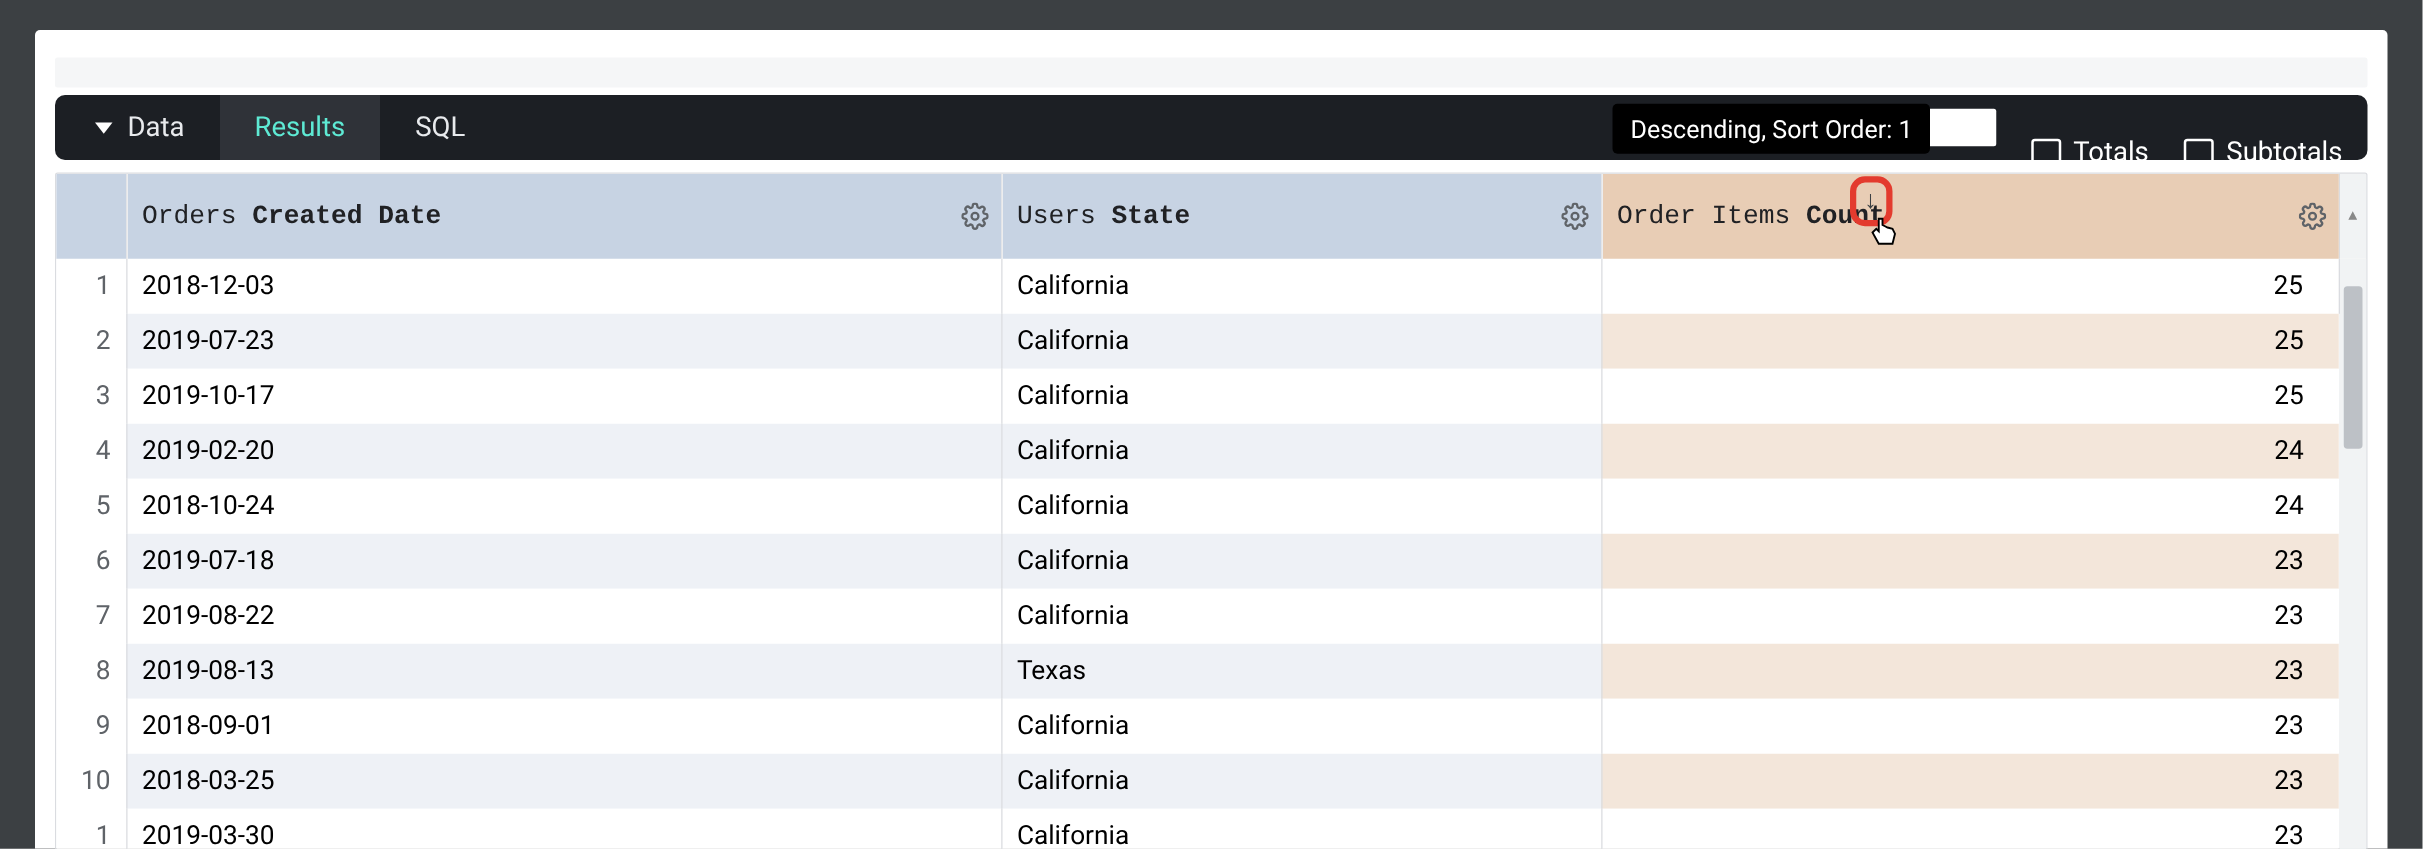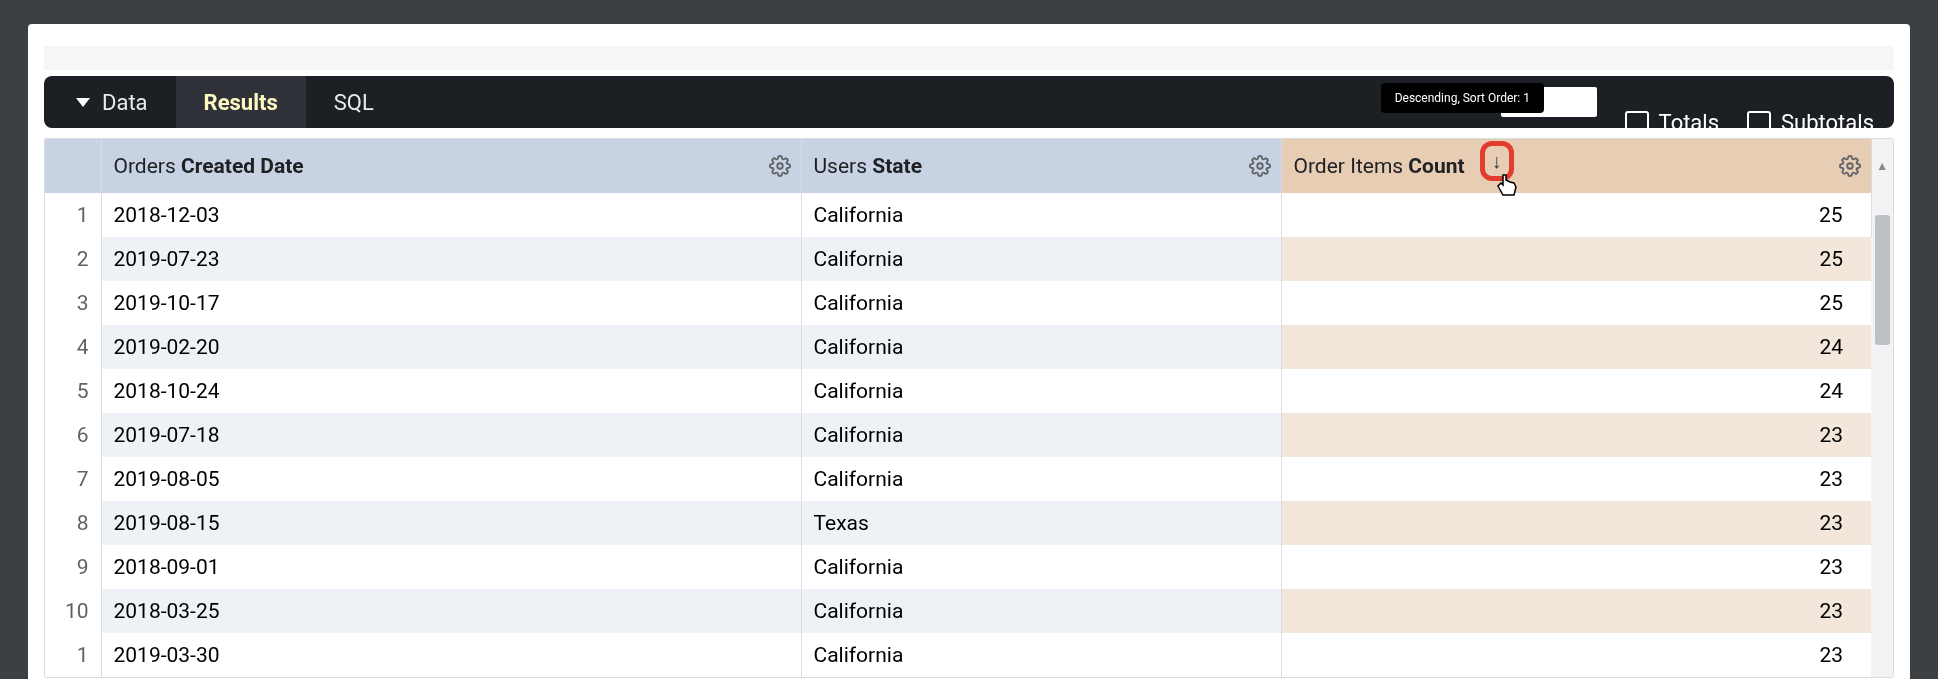"Results" .tb-btn.active { color: #fef9c3 -> #5eead4; font-weight: 700 -> 400 }
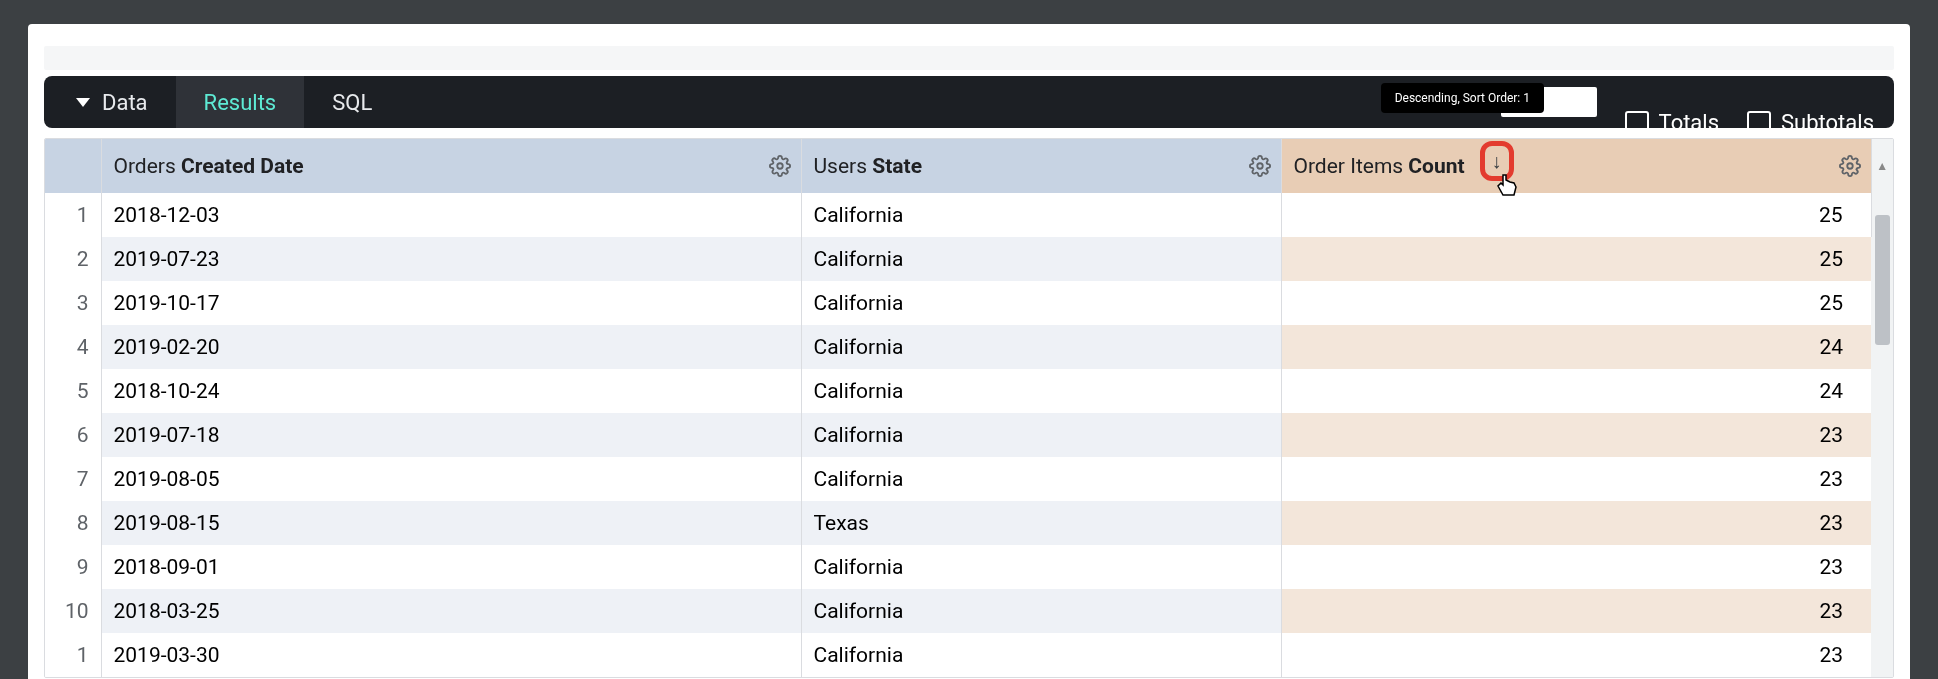"Descending, Sort Order: 1" .tooltip { font-size: 12px -> 20px }
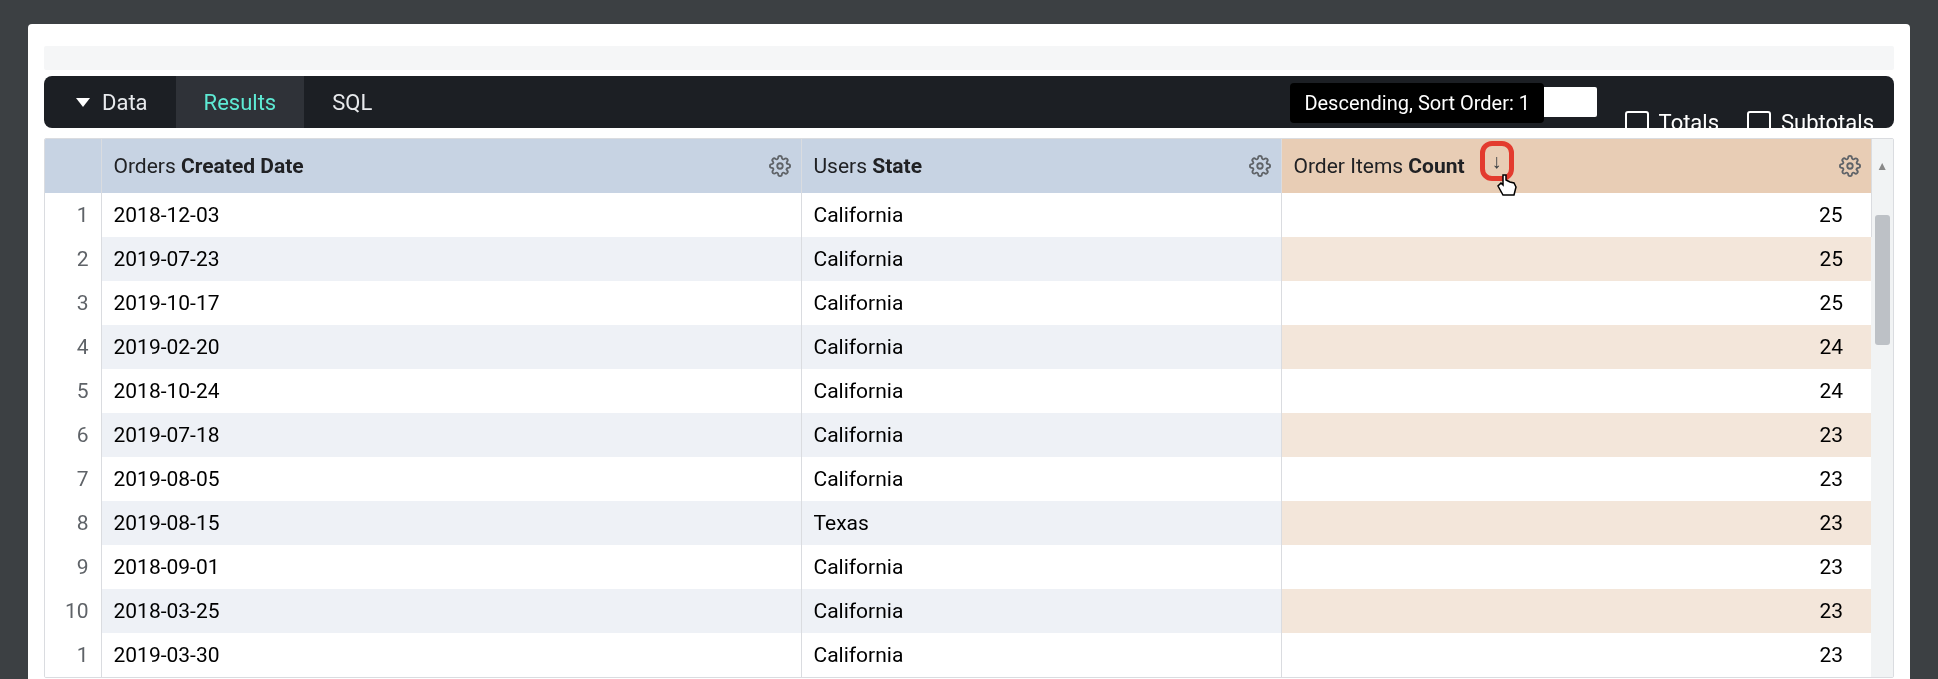"Orders Created Date" thead th { font-family: none -> Liberation Mono, monospace; height: 54px -> 68px }
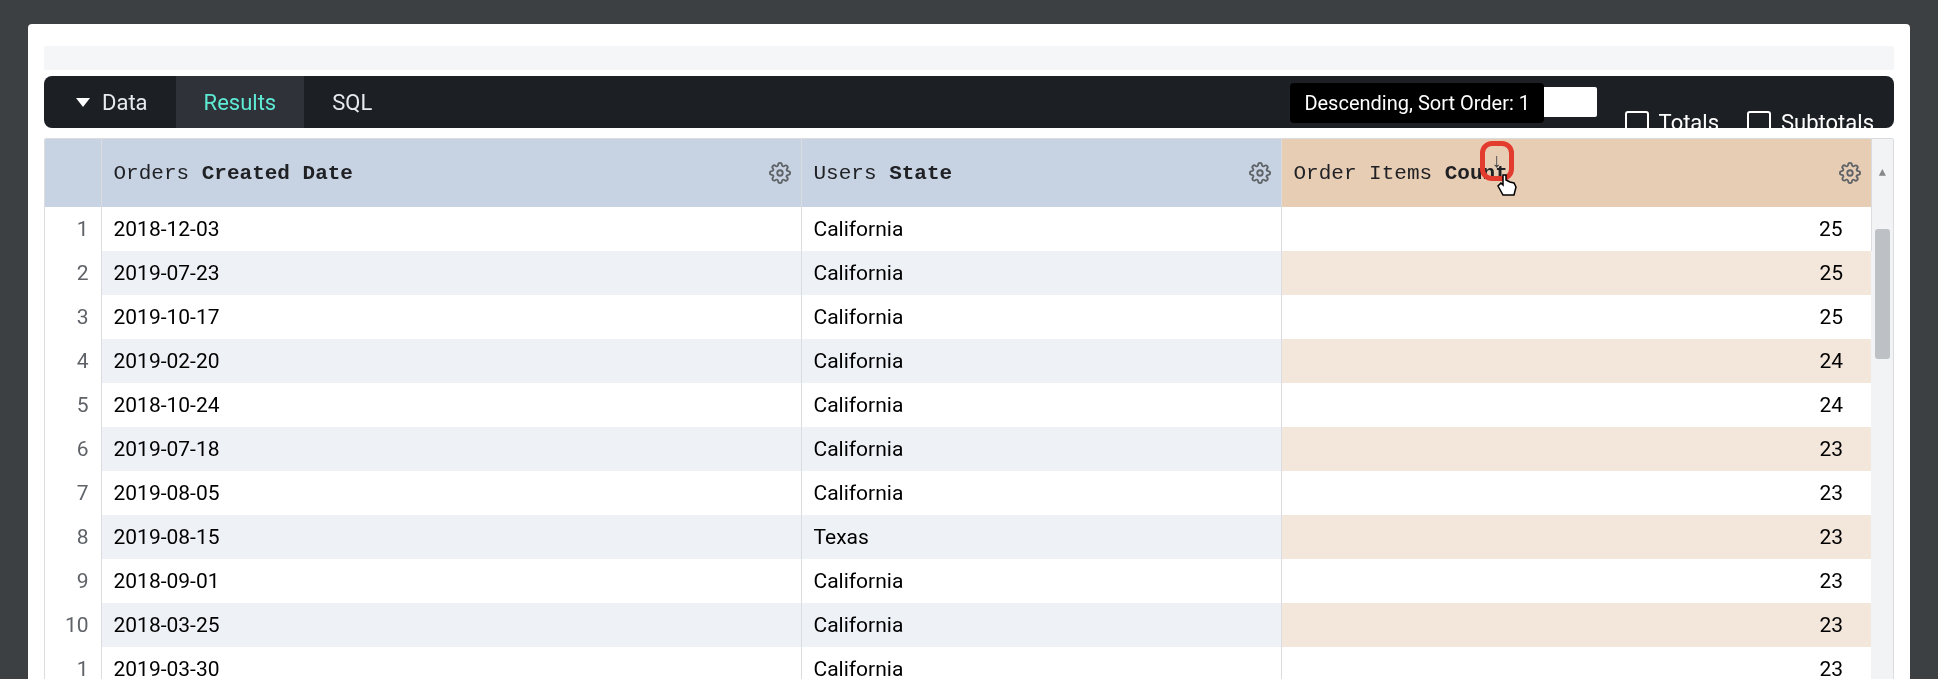"2019-08-05" td.dim-c { text: 2019-08-05 -> 2019-08-22 }
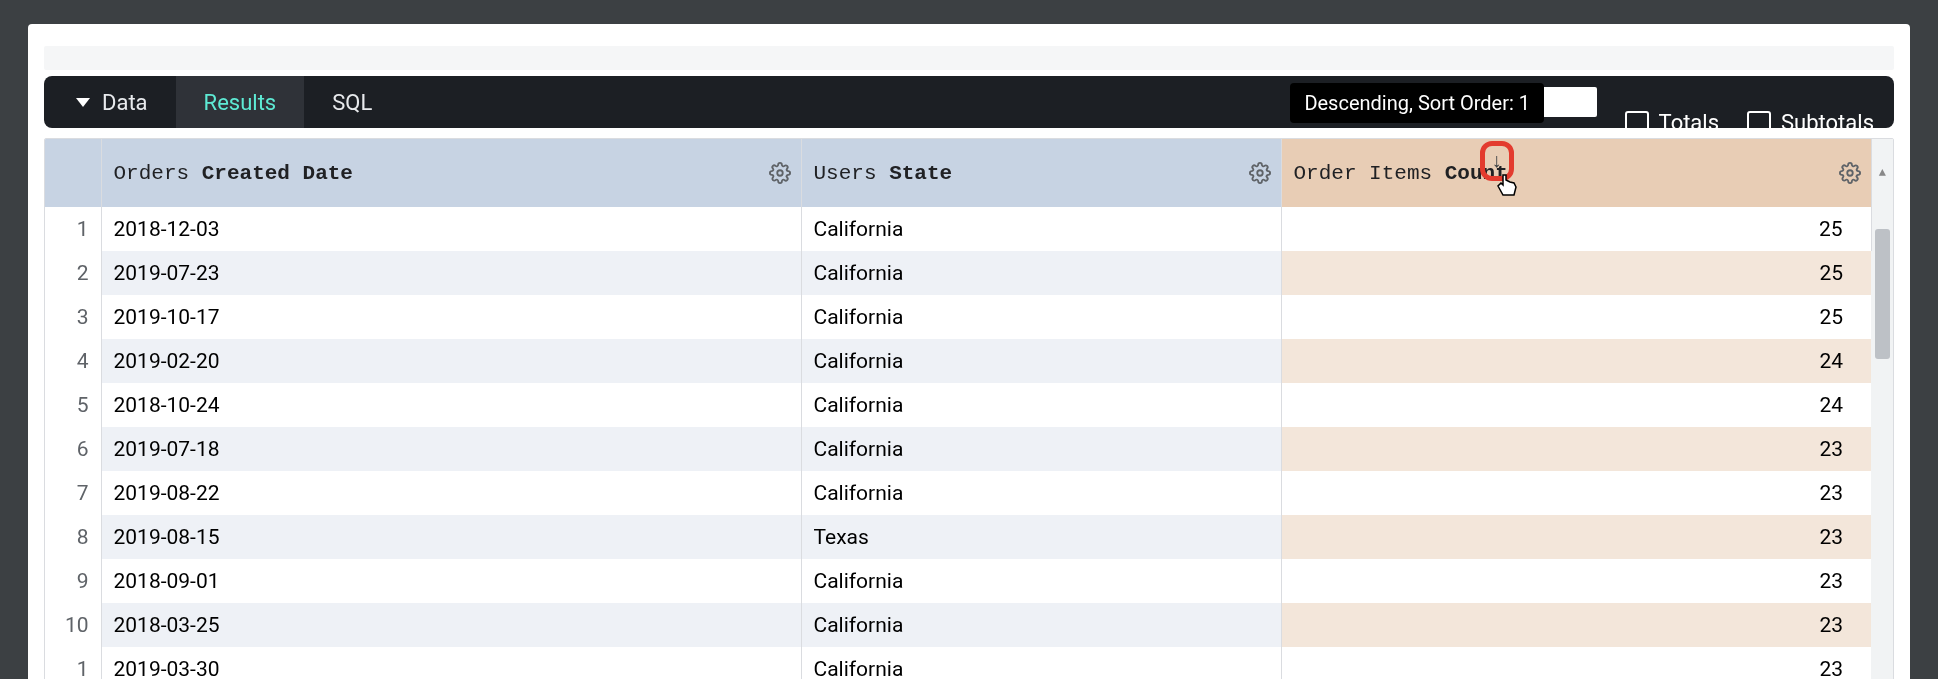"2019-08-15" td.dim-c { text: 2019-08-15 -> 2019-08-13 }
